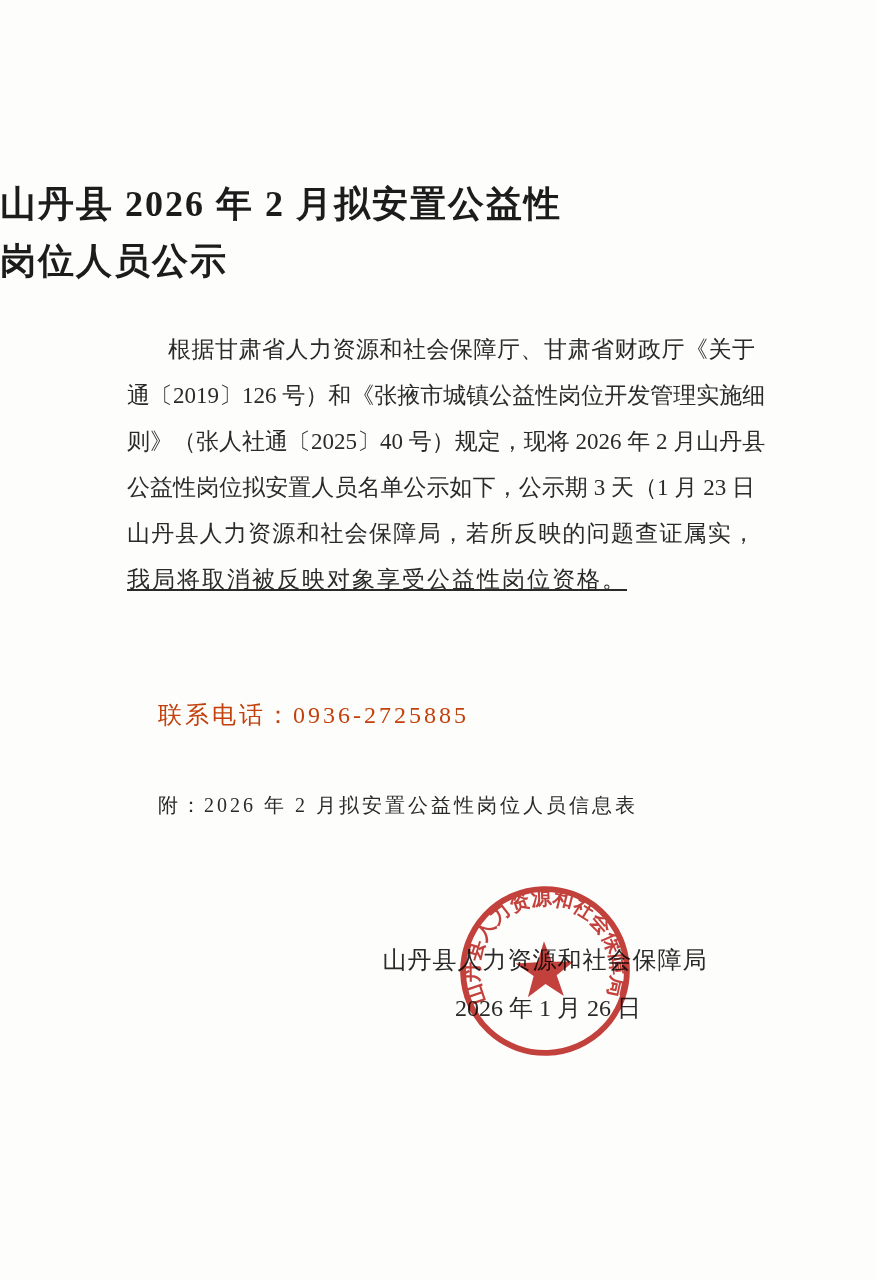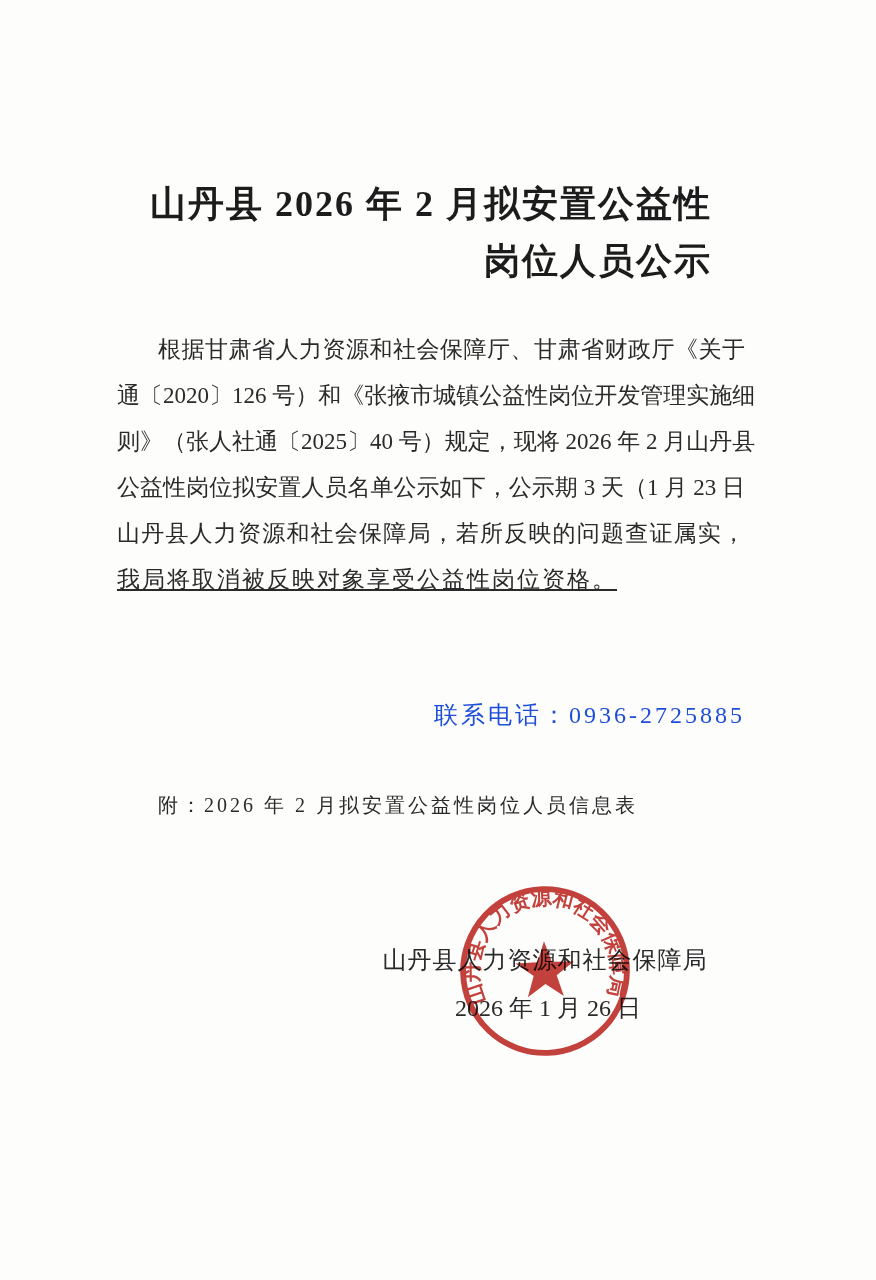"山丹县 2026 年 2 月拟安置公益性" .doc-title { text-align: right -> left }
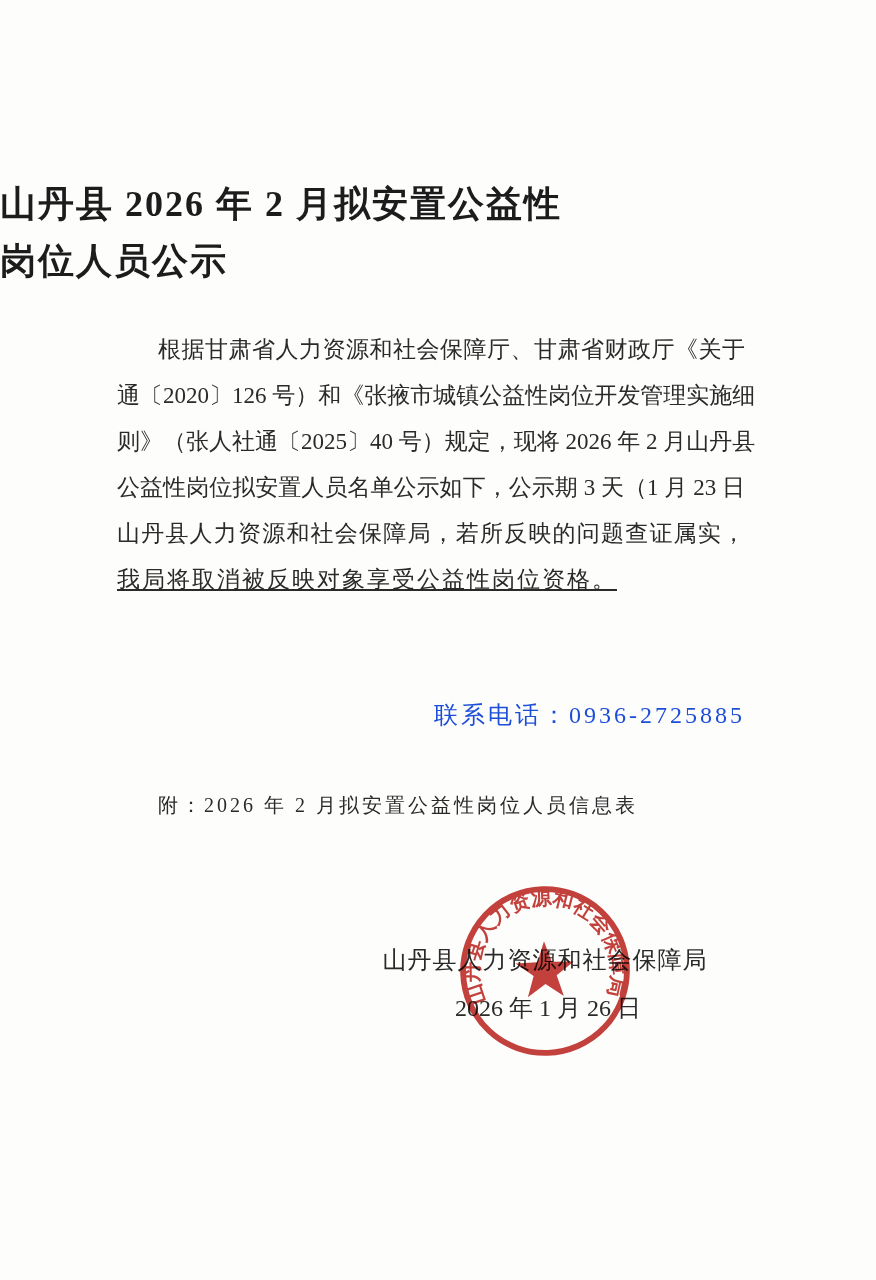"根据甘肃省人力资源和社会保障厅、甘肃省财政厅《关于" .body-block { left: 117px -> 127px }
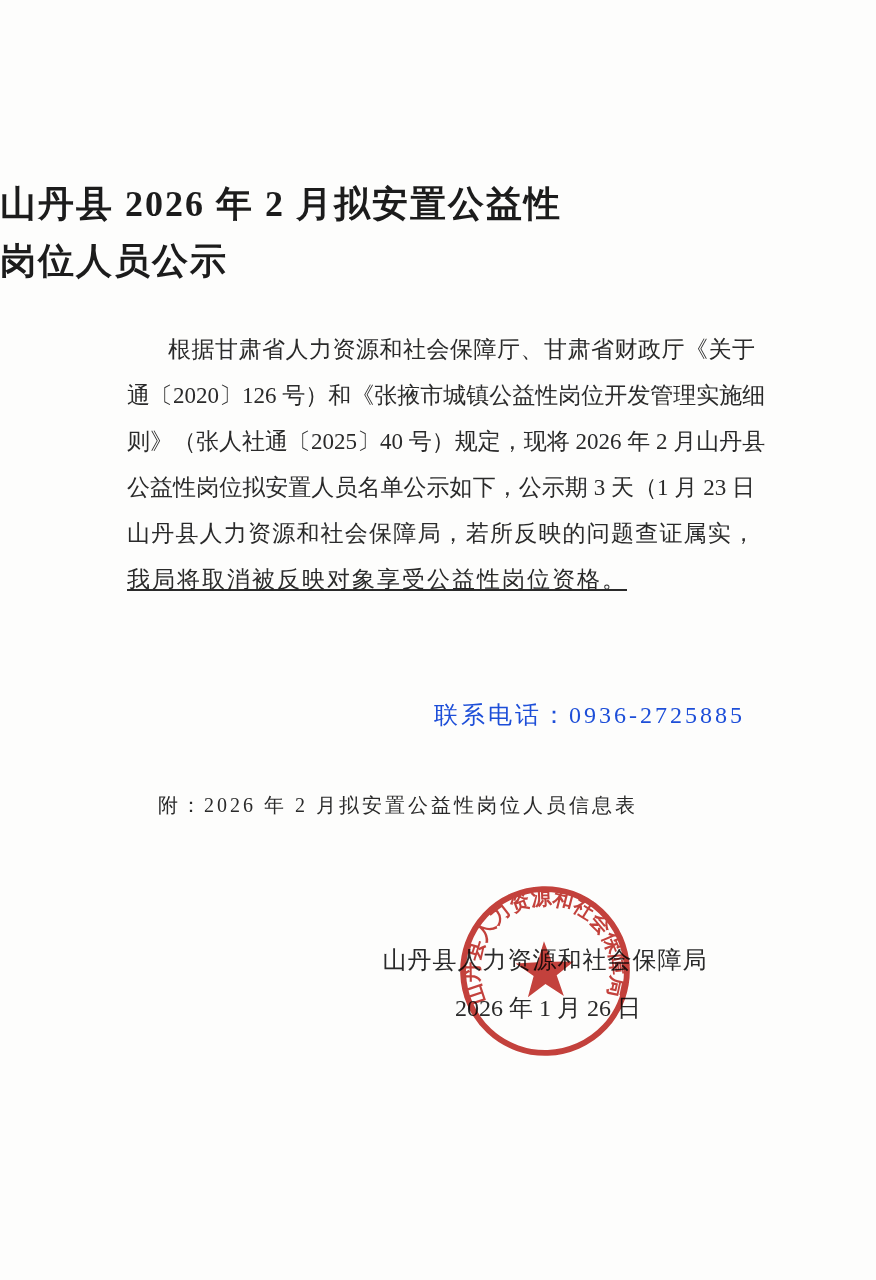"通〔2020〕126 号）和《张掖市城镇公益性岗位开发管理实施细" div.body-line { text: 2020 -> 2019 }
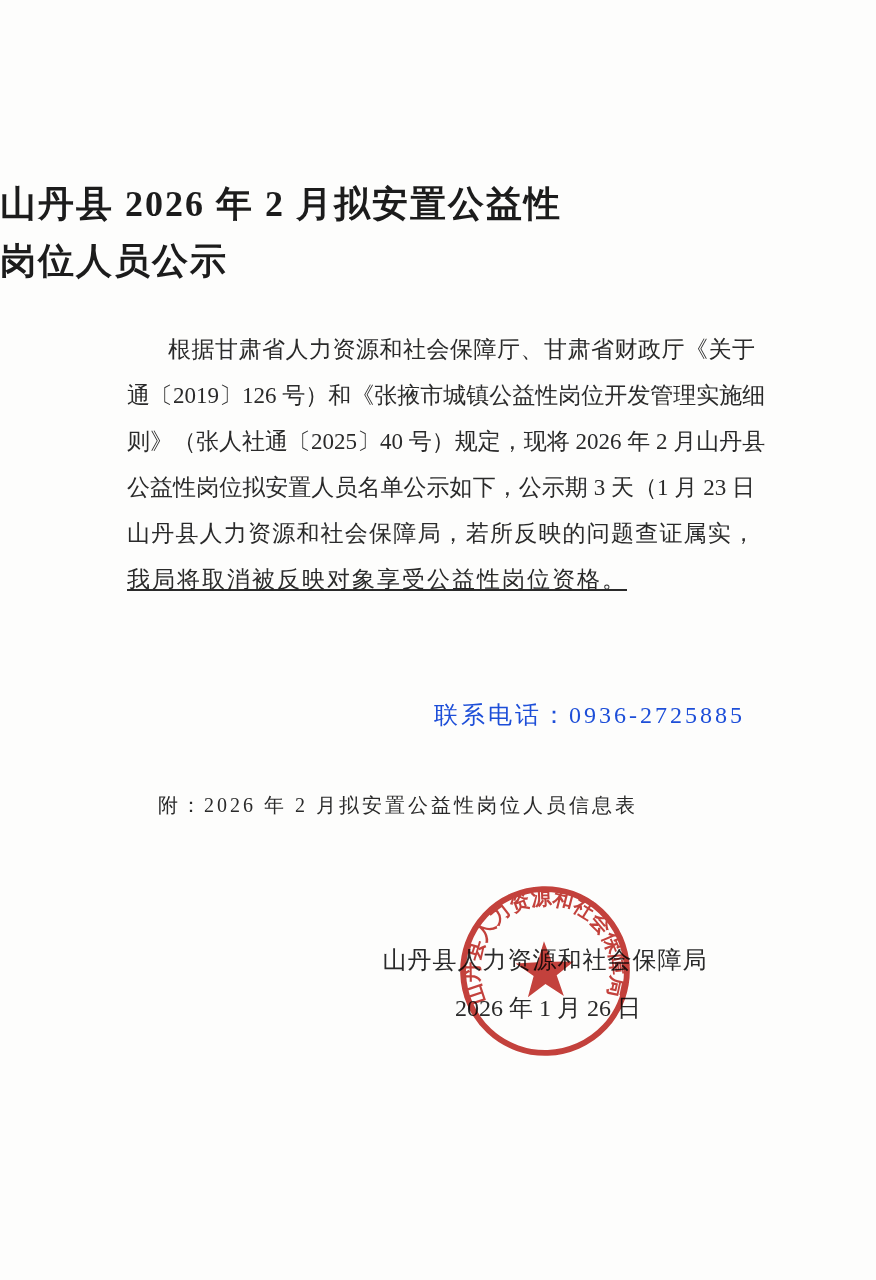"联系电话：0936-2725885" .contact-line { color: #1d4ed8 -> #c2410c; text-align: right -> none }
